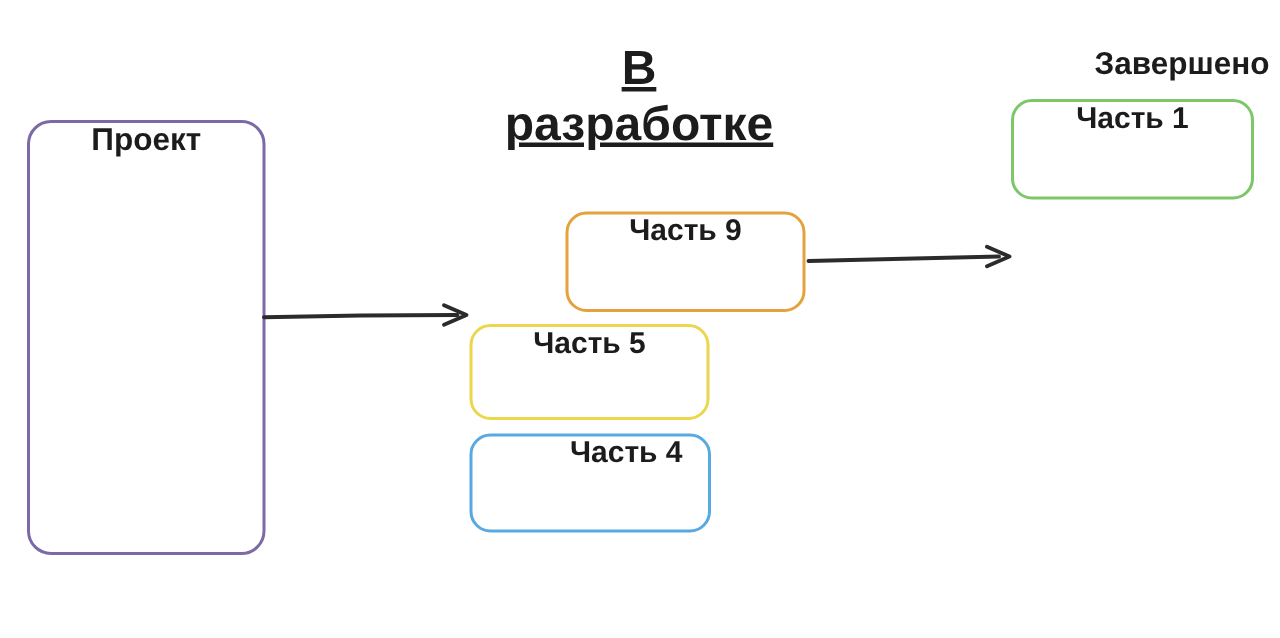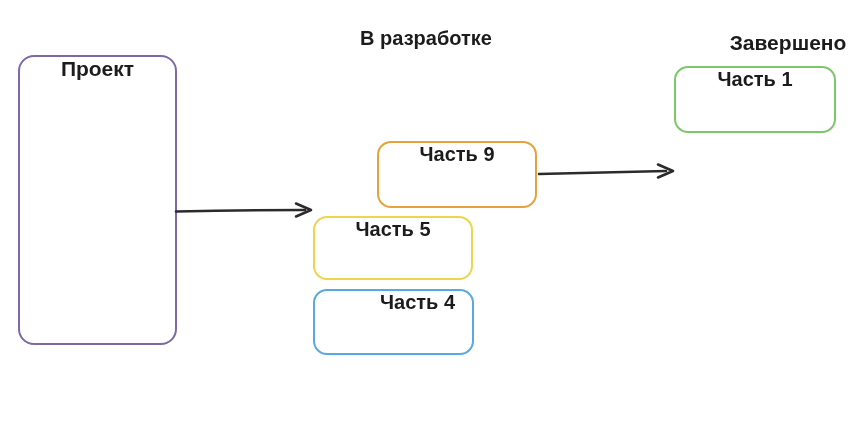"В разработке" .col-title.in-progress { font-size: 20px -> 32px; text-decoration: none -> underline }
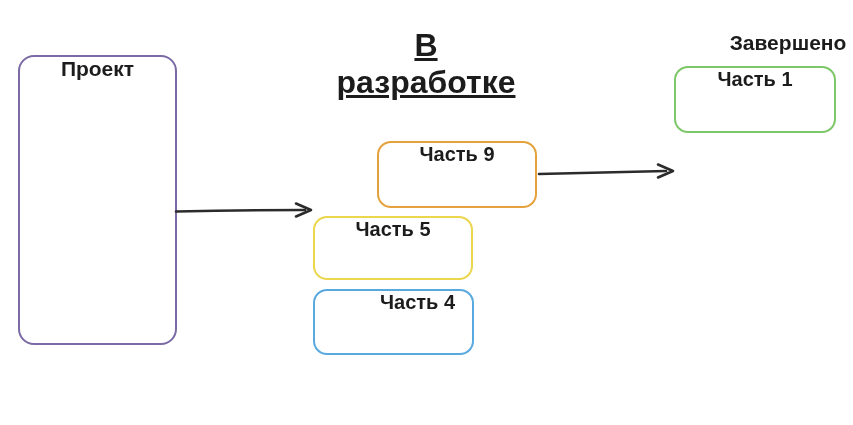"Проект" .node.project { top: 55px -> 80px }
